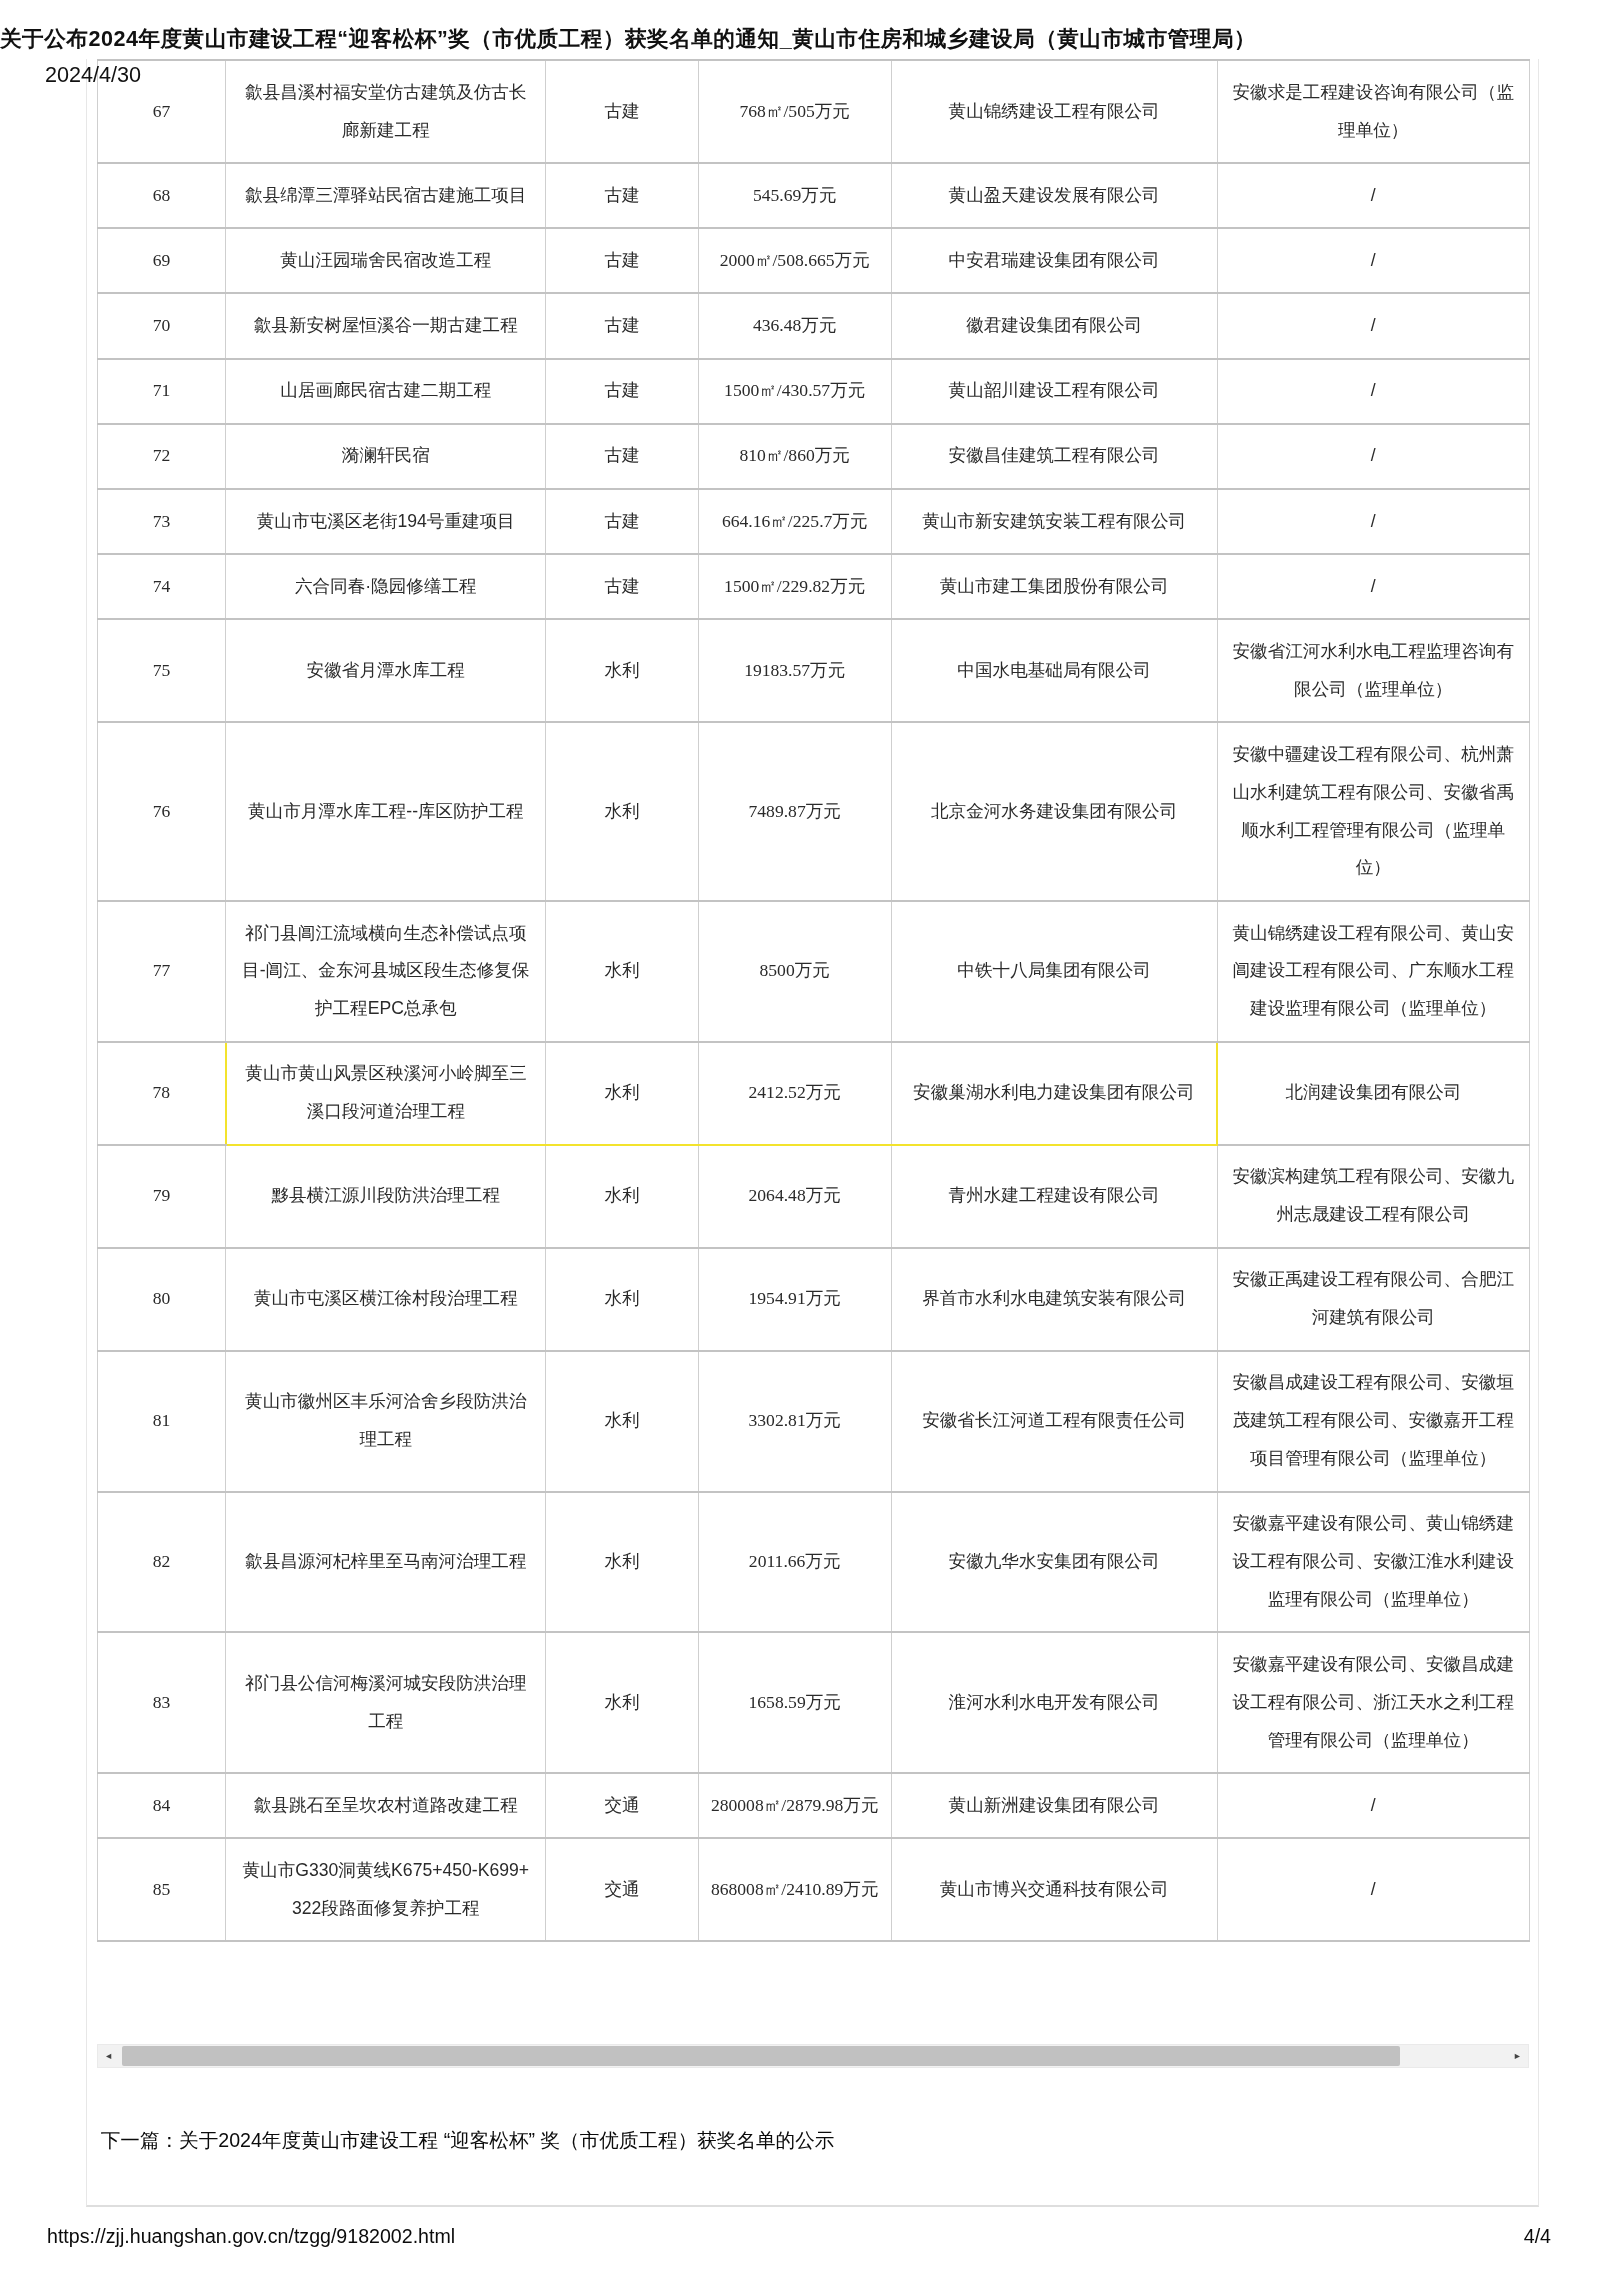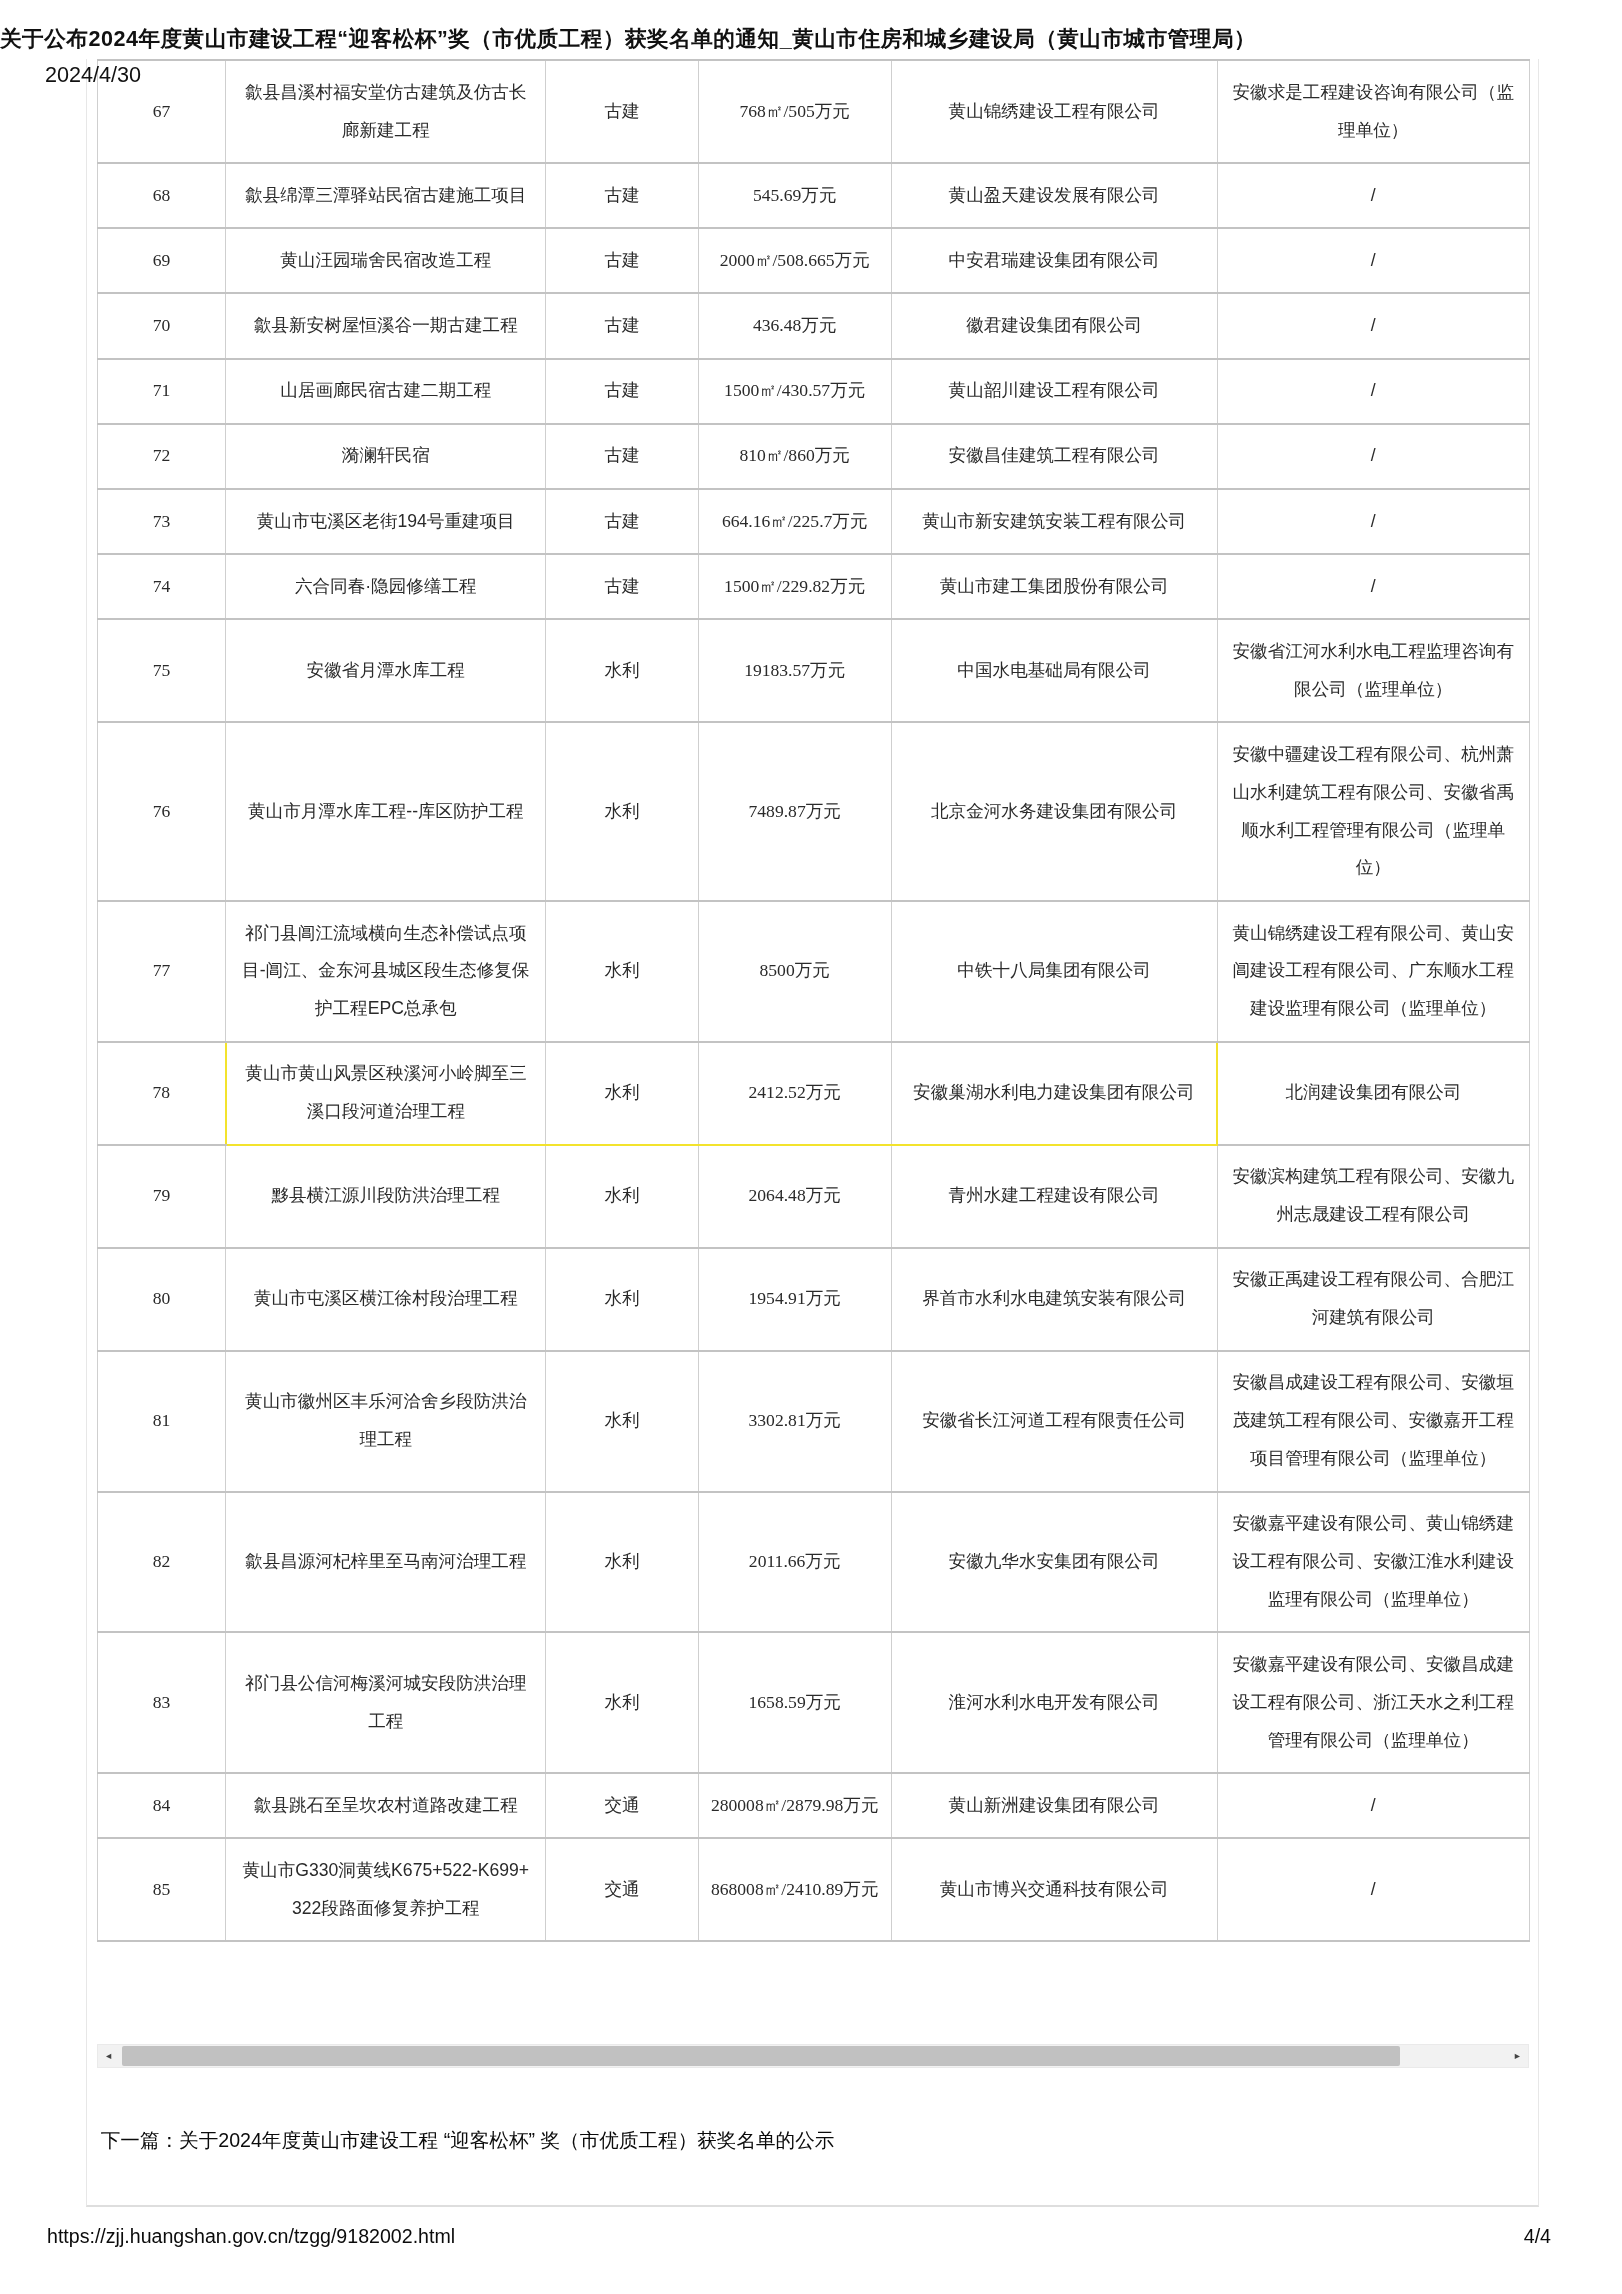"黄山市G330洞黄线K675+522-K699+322段路面修复养护工程" td { text: K675+522-K699+322 -> K675+450-K699+322 }
